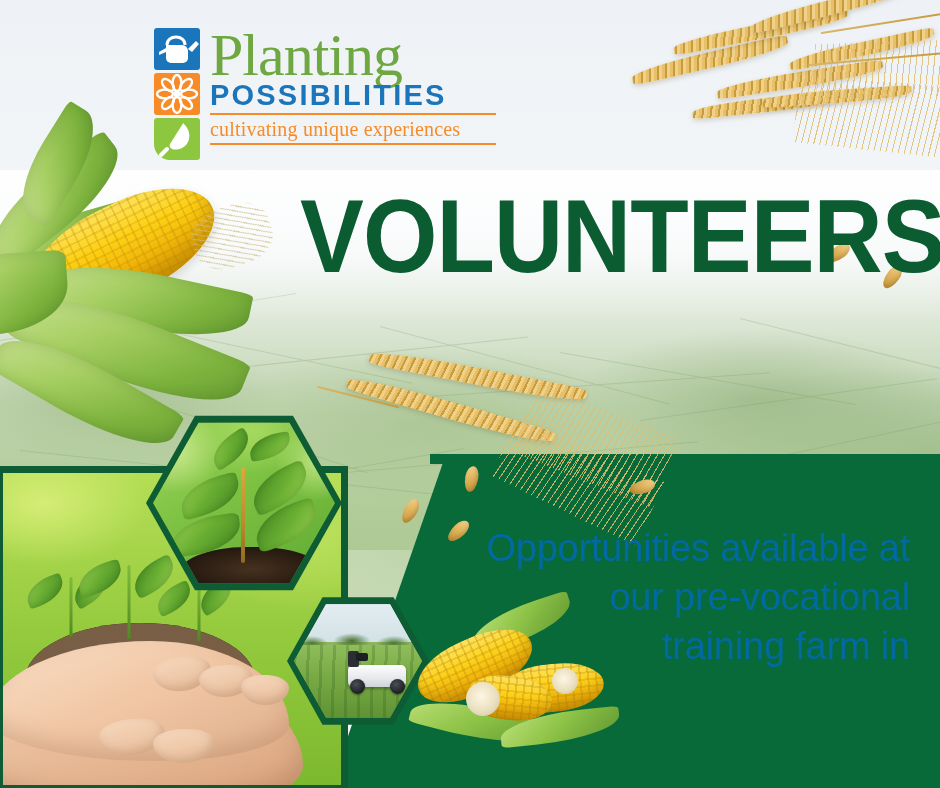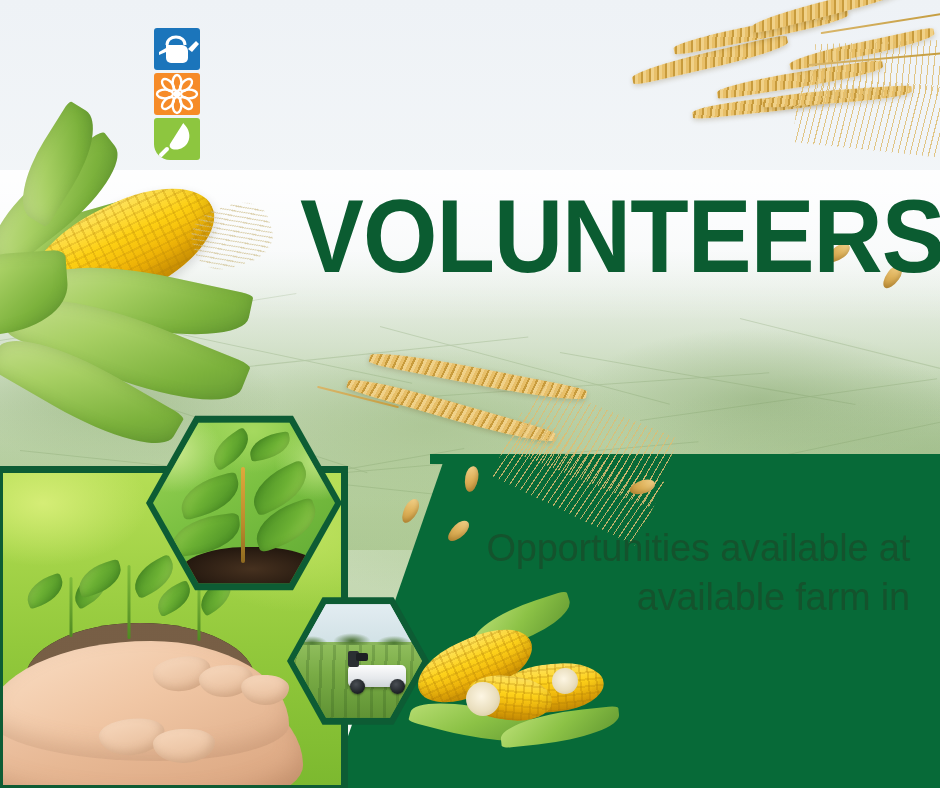"Planting" div.logo-text { html: none -> <div> <div>Planting</div> <div>POSSIBILITIES</div> <div></div> <div>cultivating unique experiences</div> <div></div> </div> }
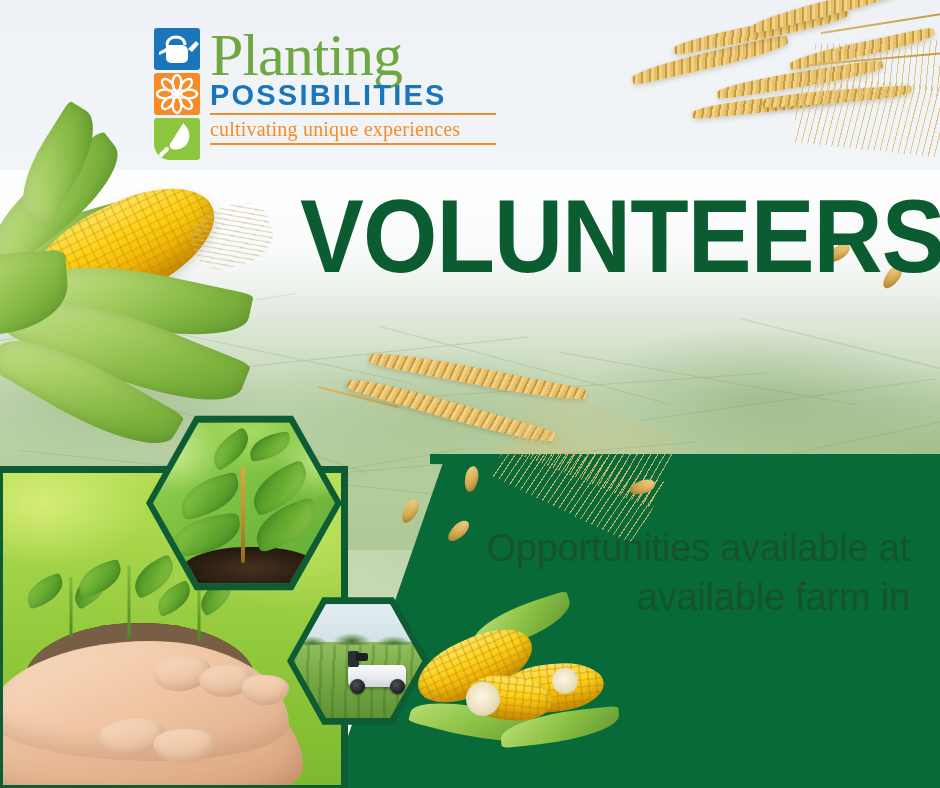"Opportunities available at" .body-copy { color: #14532d -> #0369a1 }
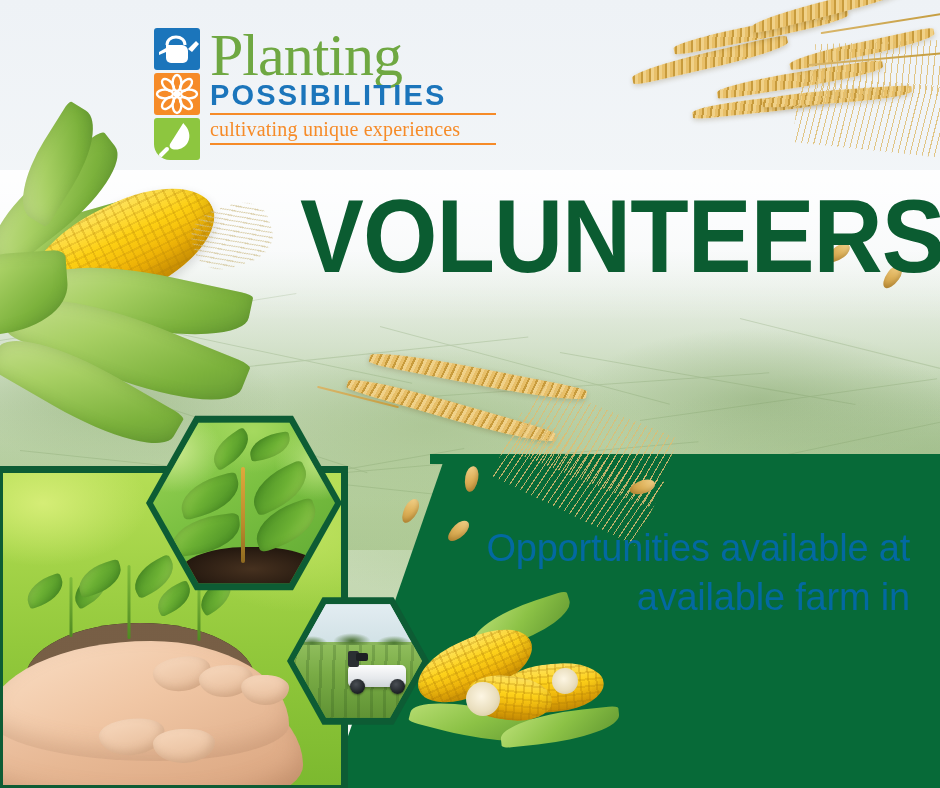"our pre-vocational" span { html: none -> <span>our pre-vocational</span> }
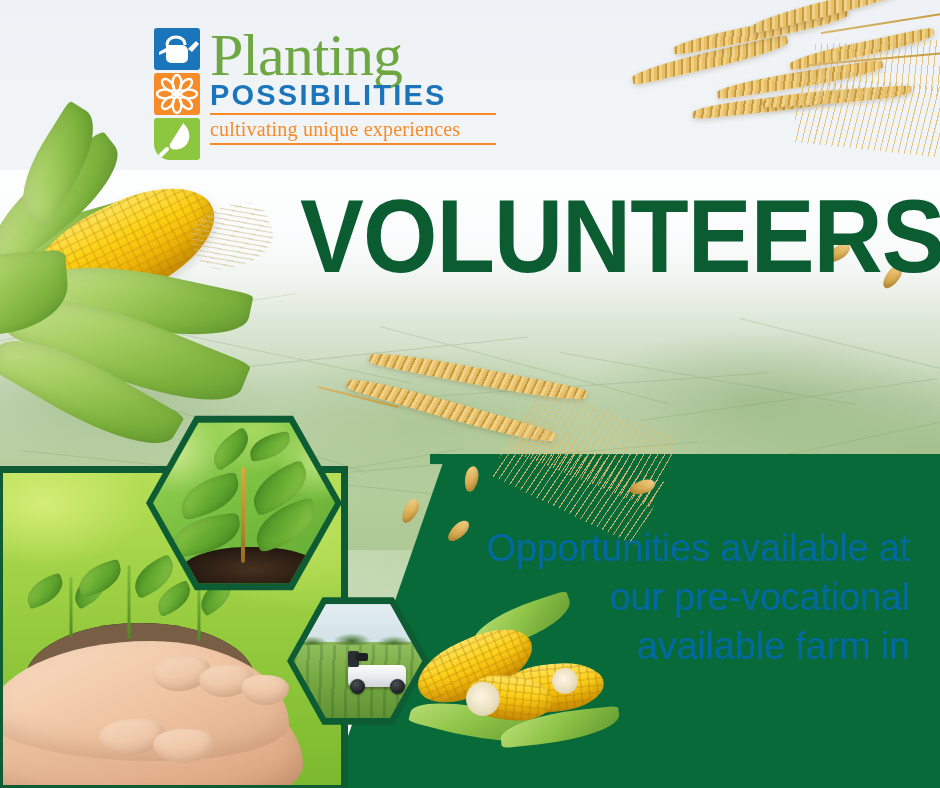"available farm in" span { text: available -> training }
